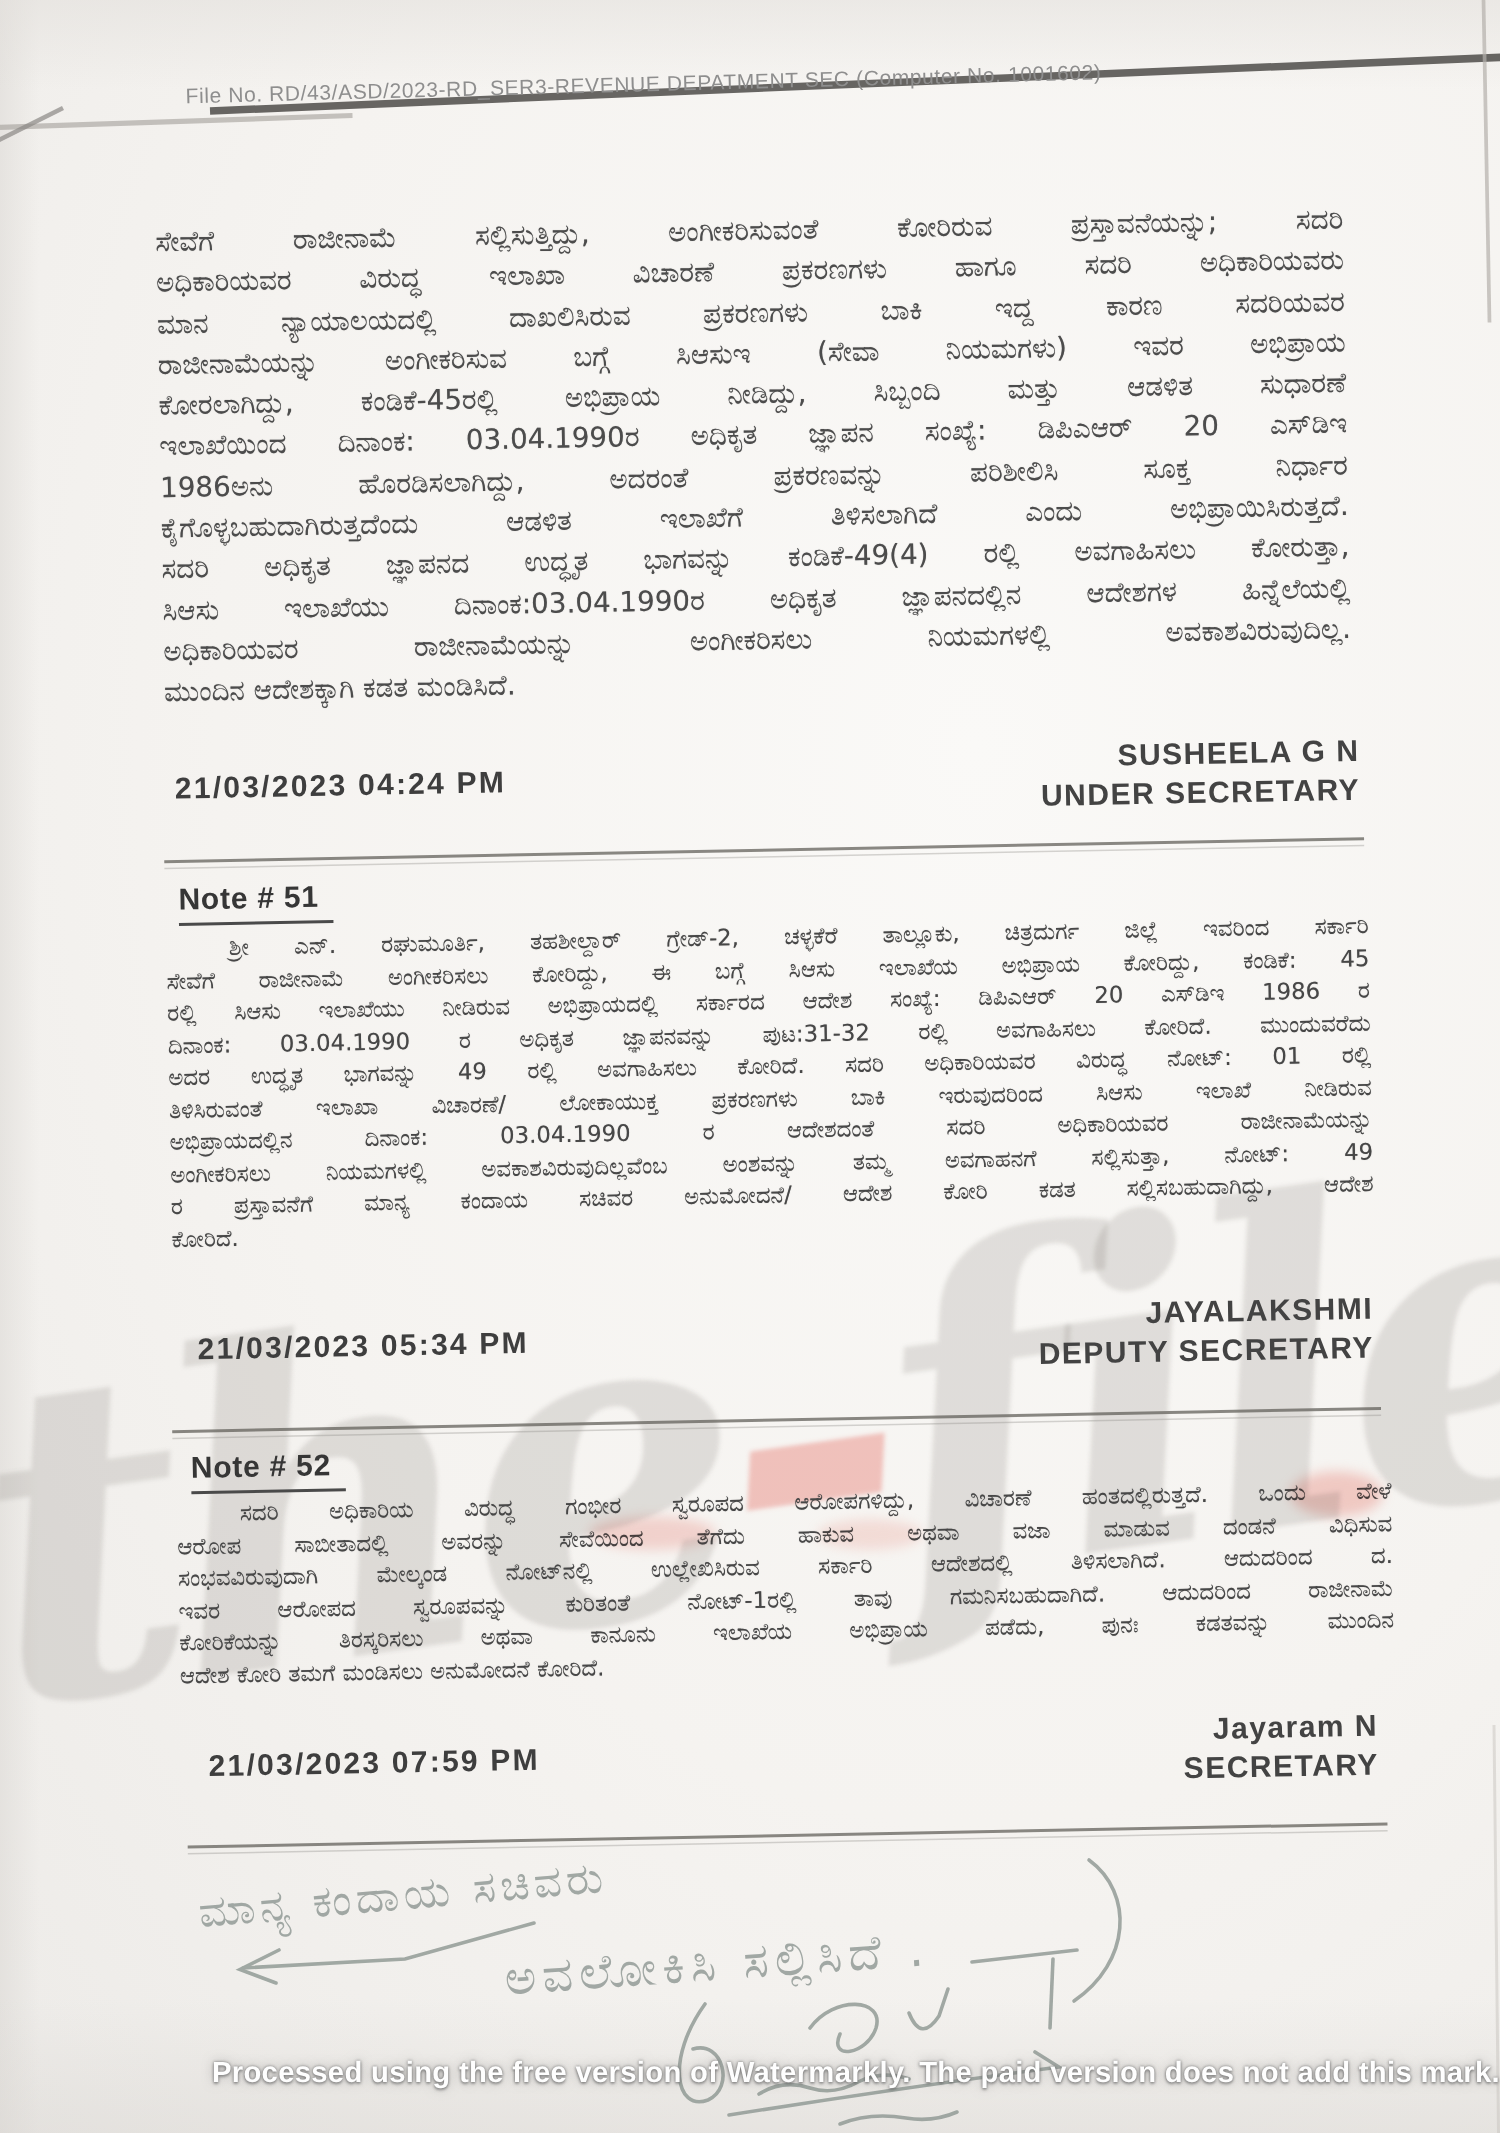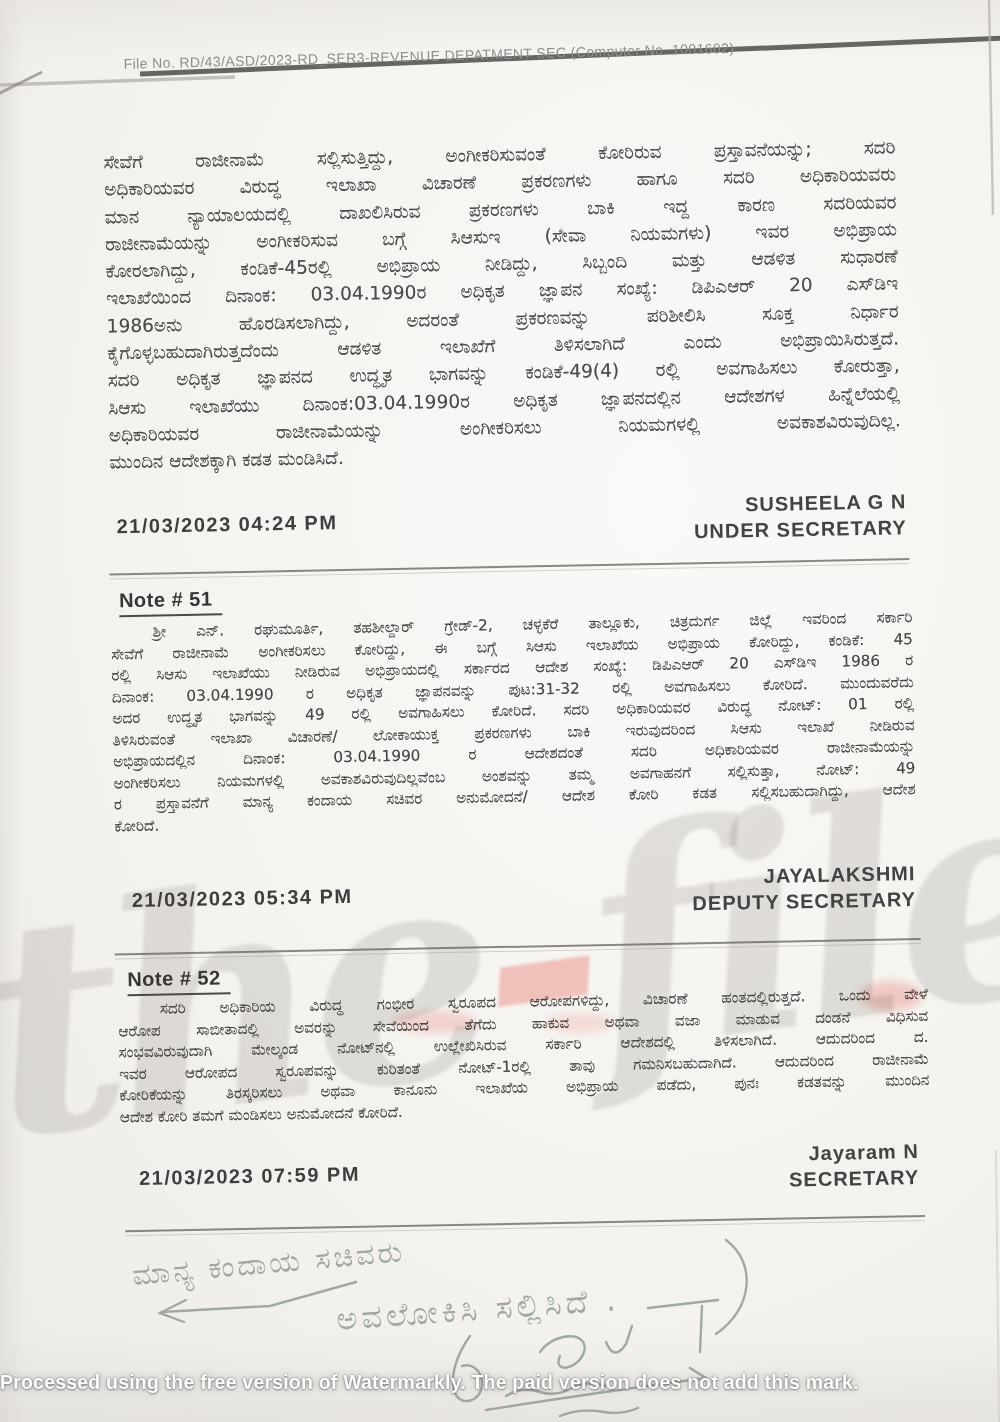"Processed using the free version" .footer-notice { text-align: left -> right }
